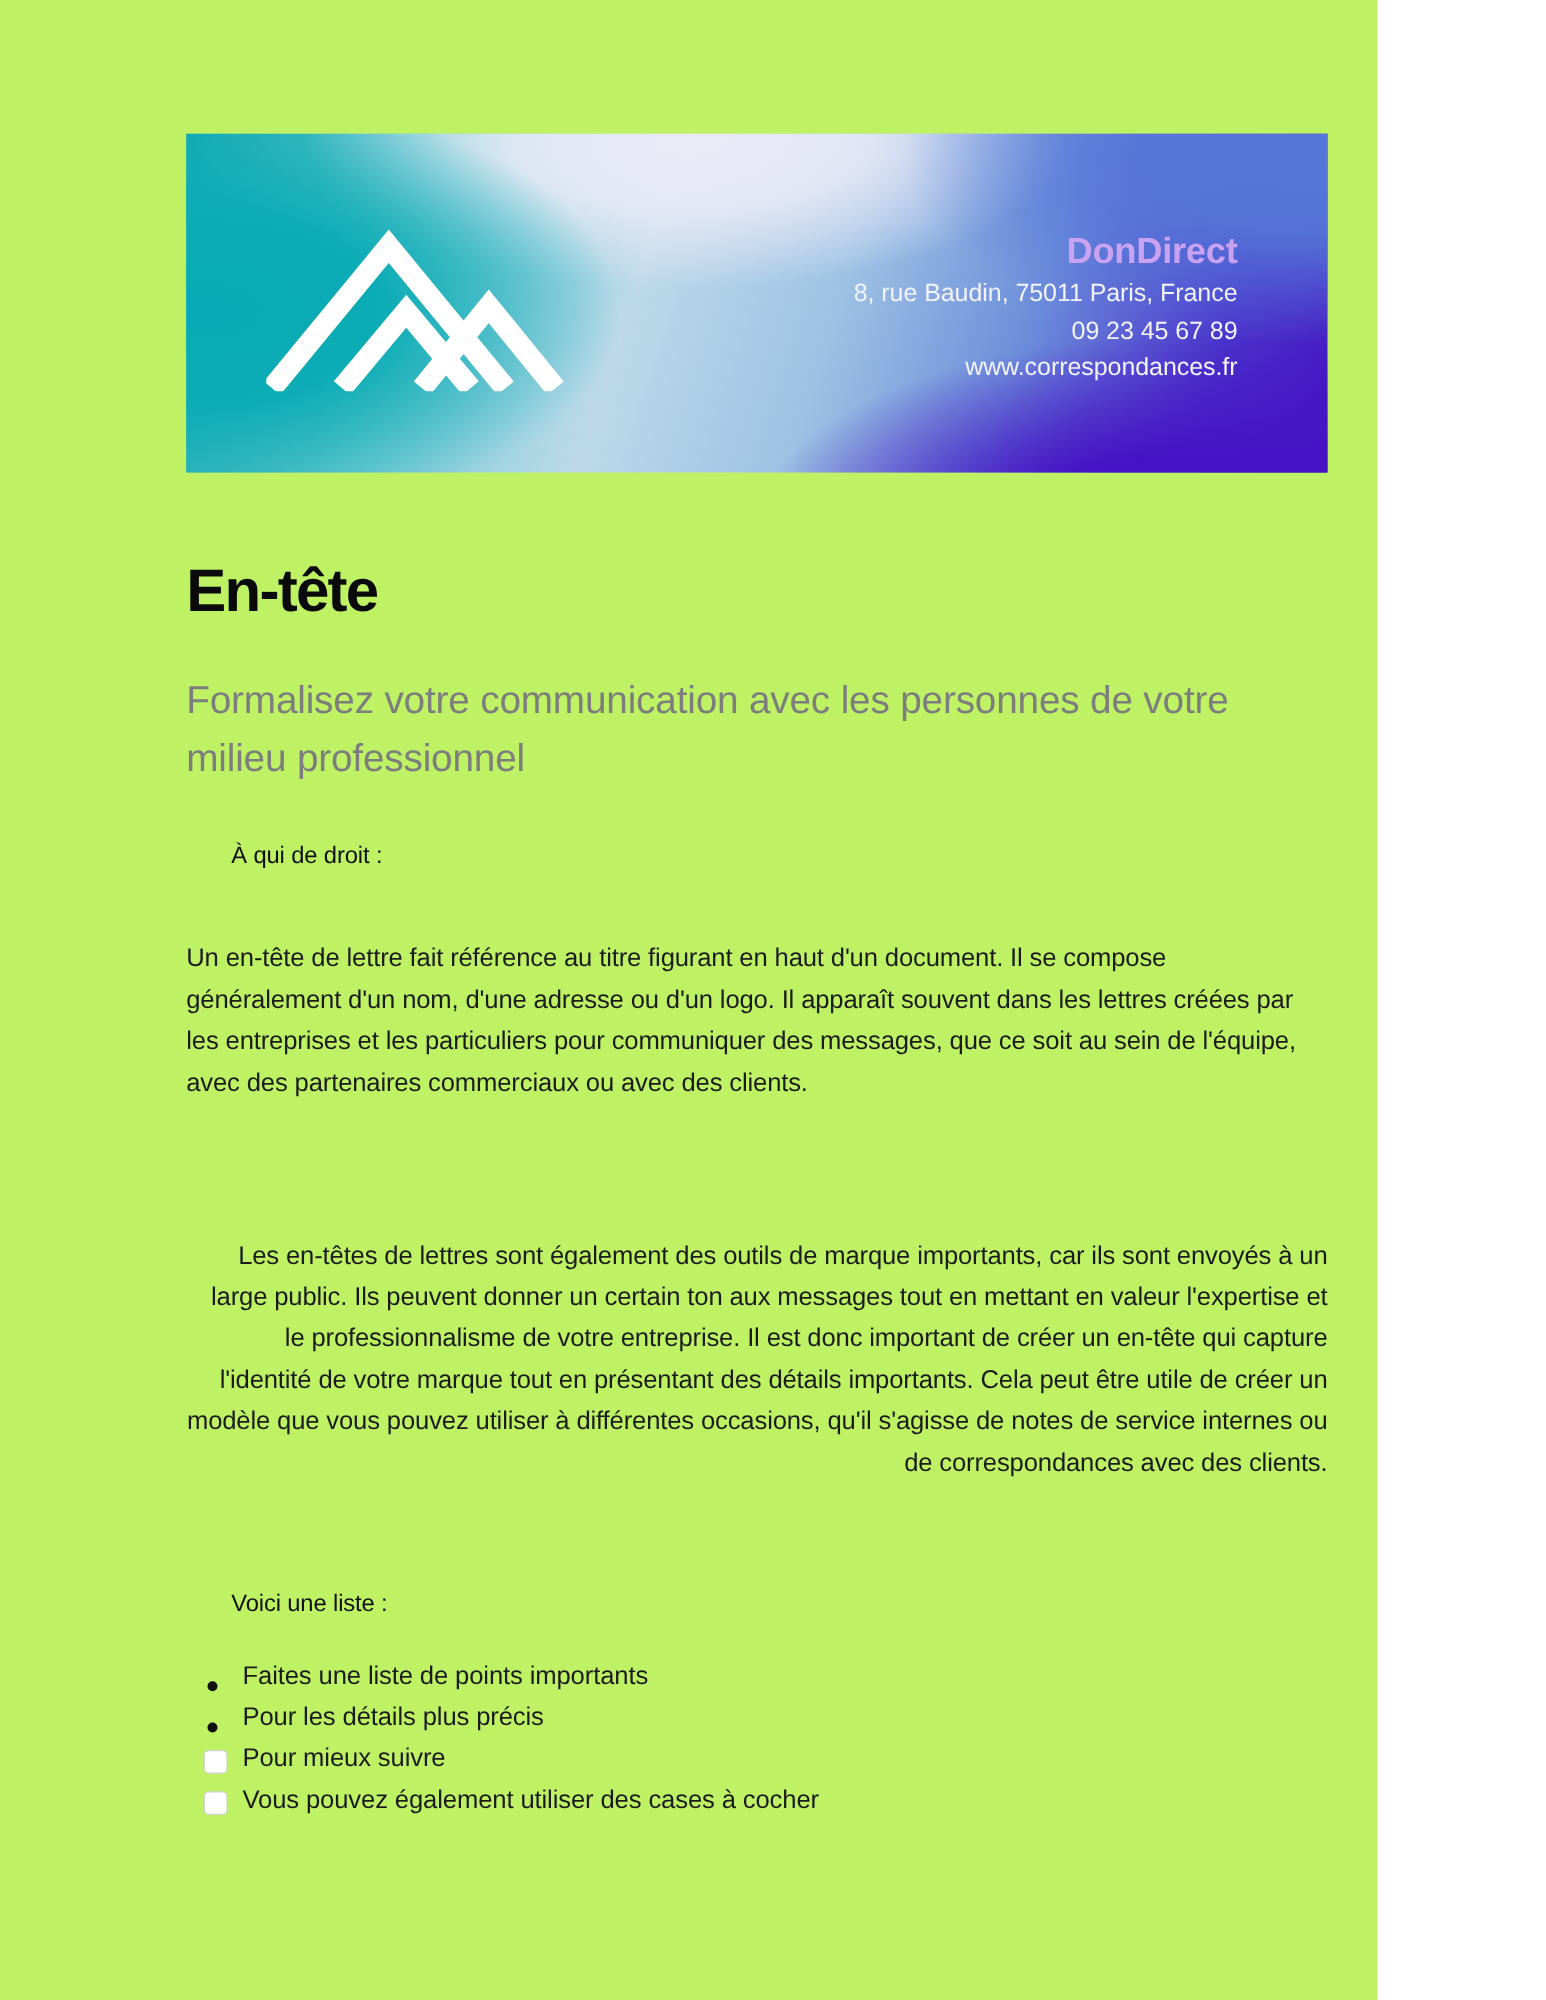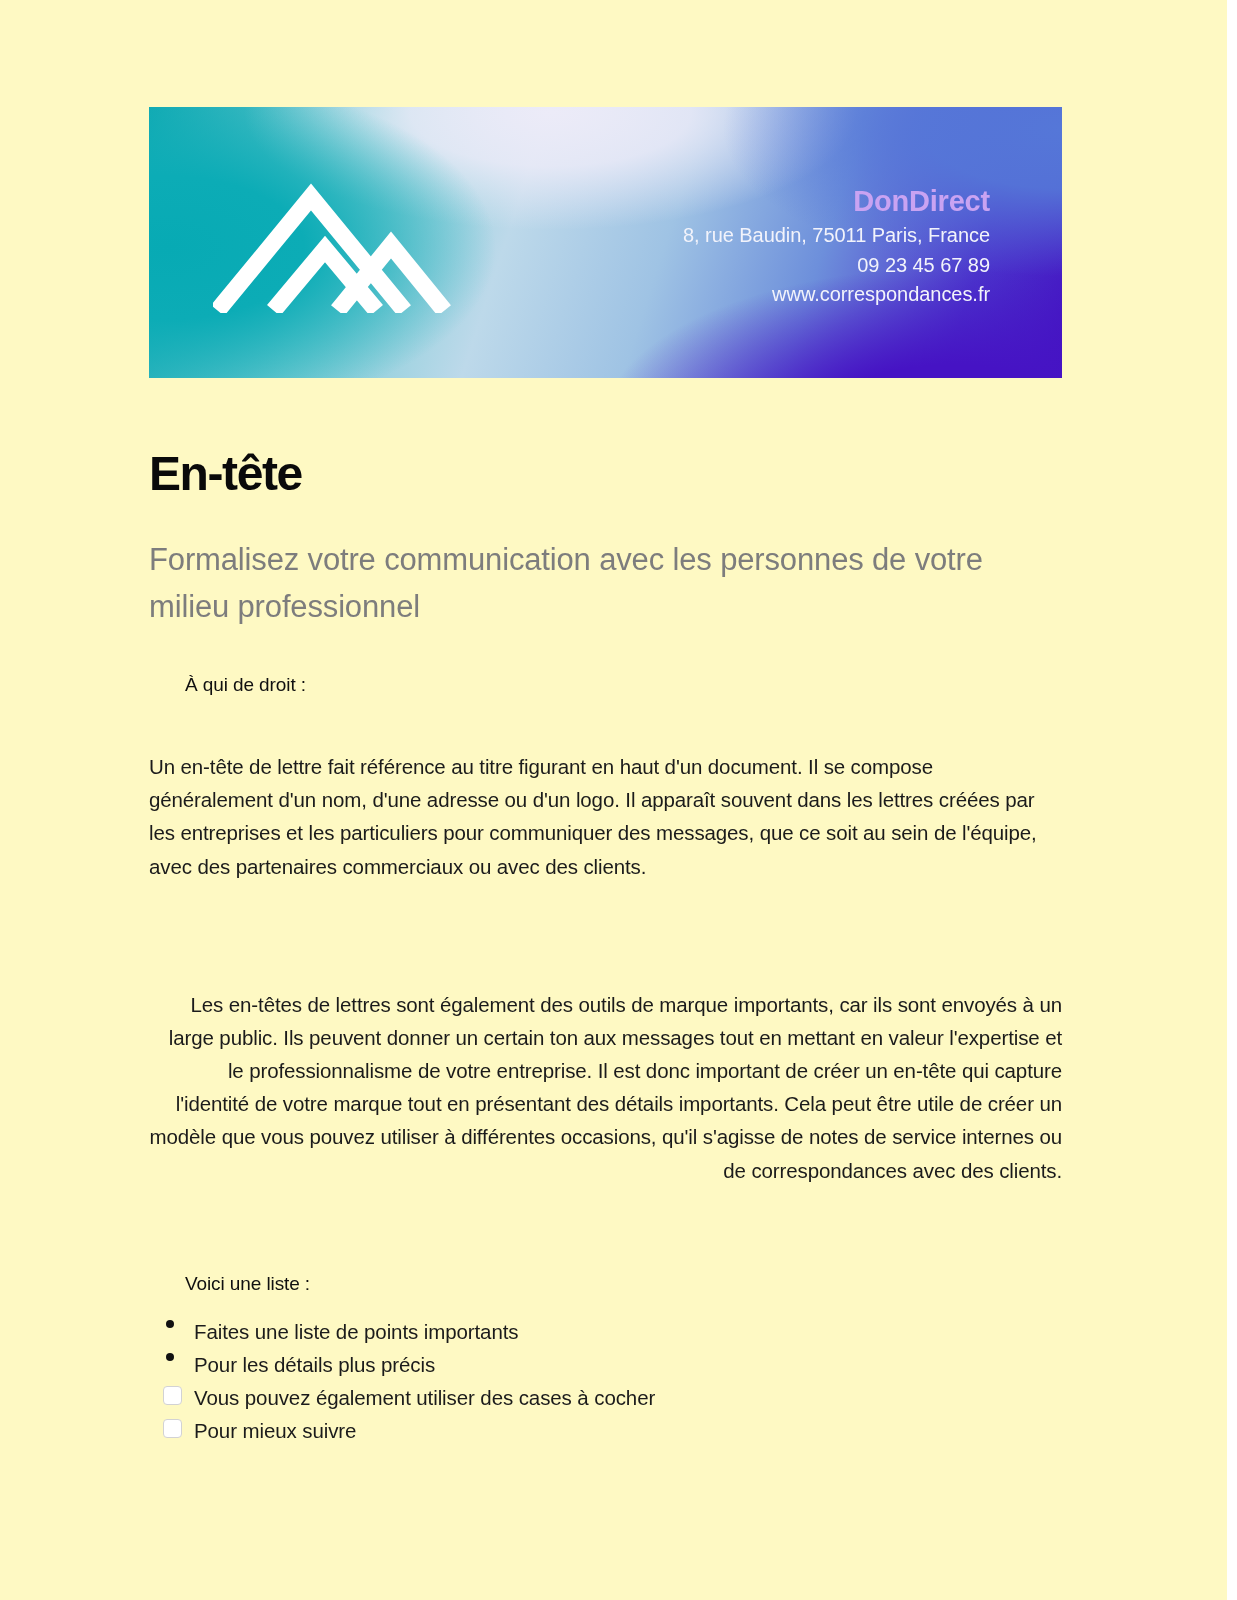"DonDirect" .page { background: #fef9c3 -> #bef264; width: 1227px -> 1102px }
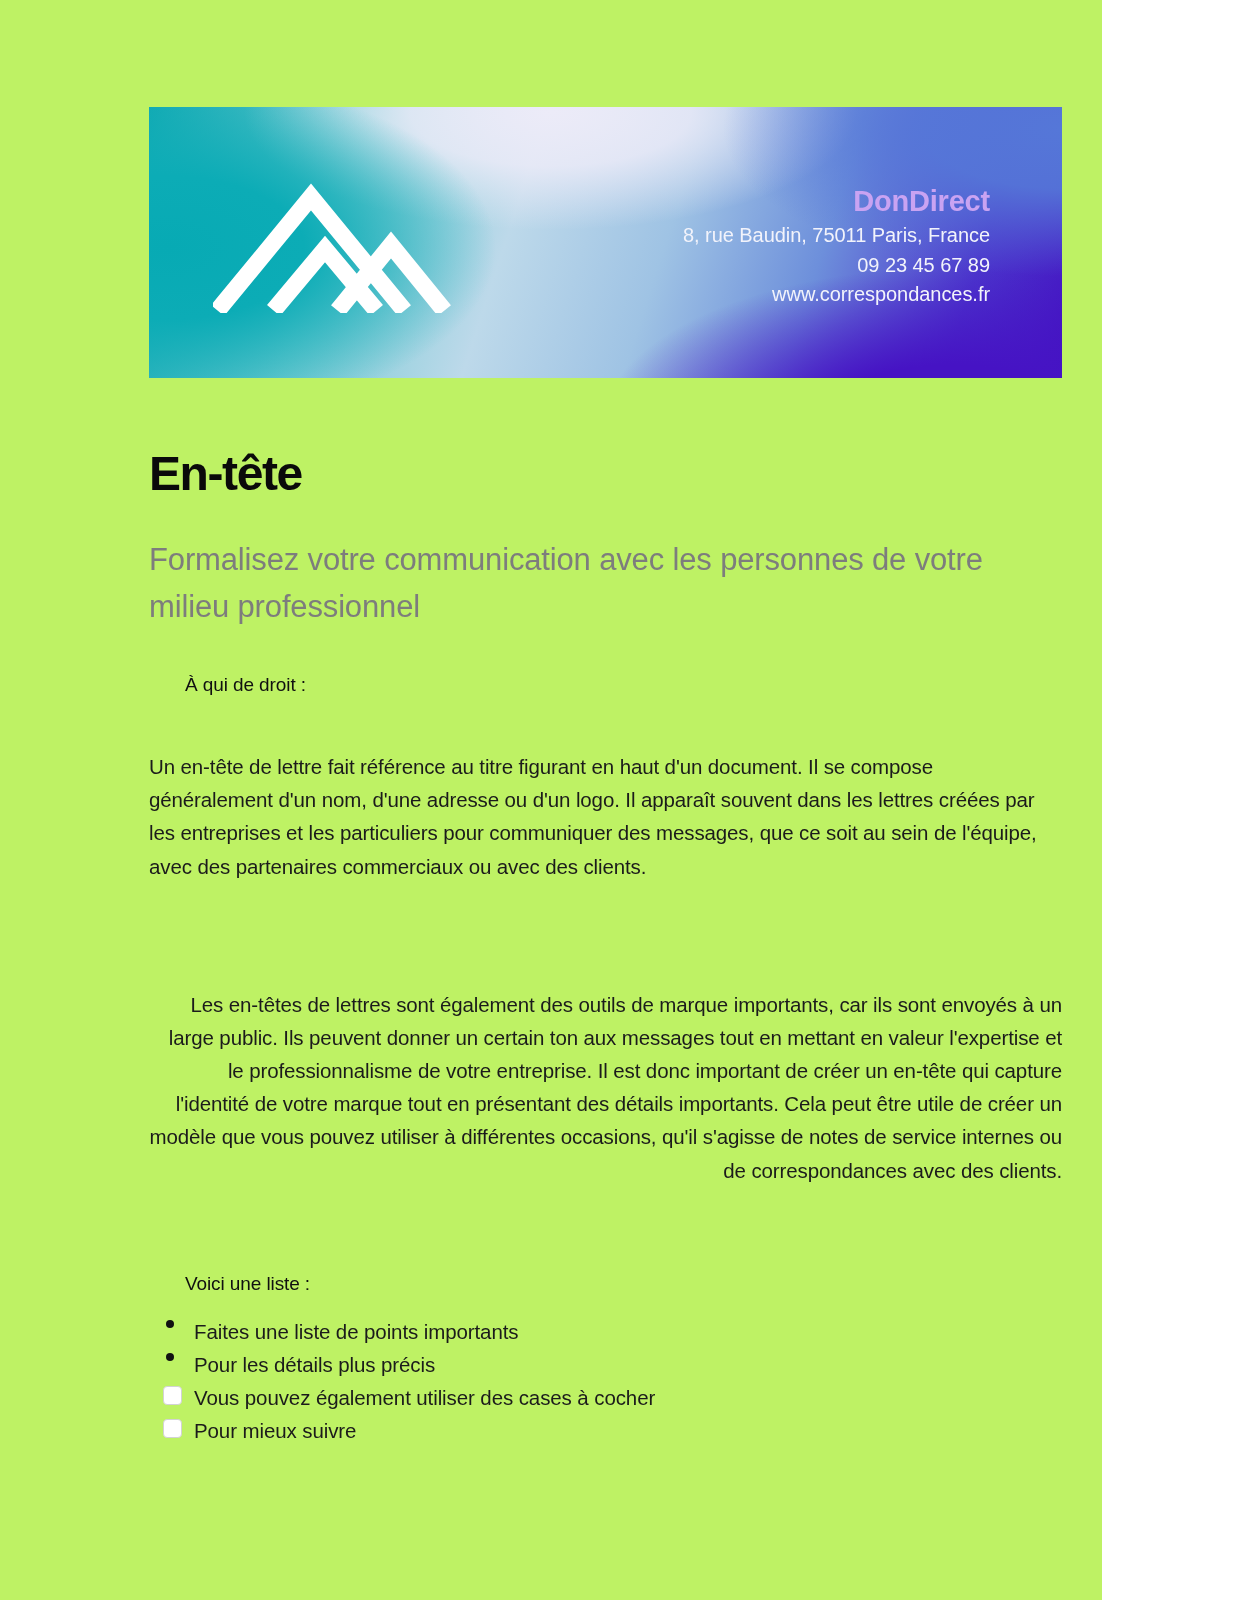"Faites une liste de points" .list-row { align-items: flex-start -> flex-end }
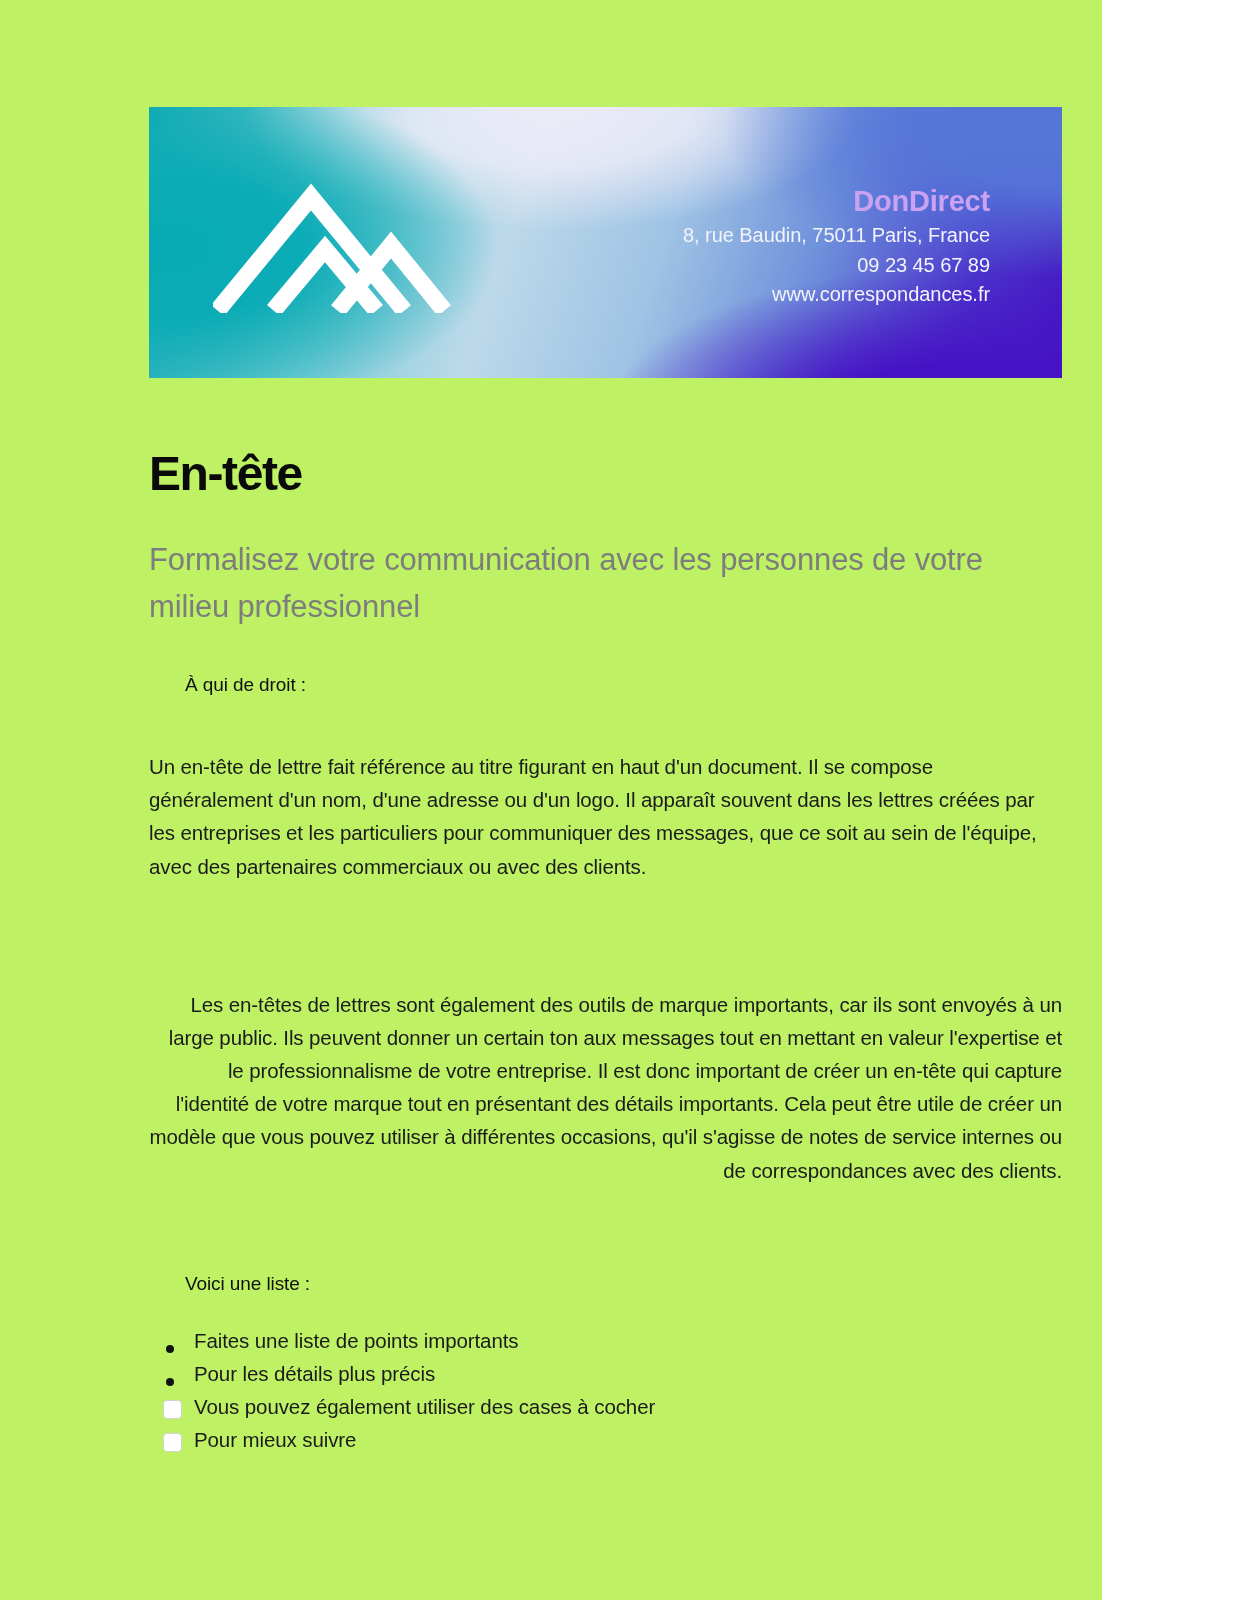"Vous pouvez également utiliser des" li.list-row { order: before "Pour mieux suivre" -> after "Pour mieux suivre" }
